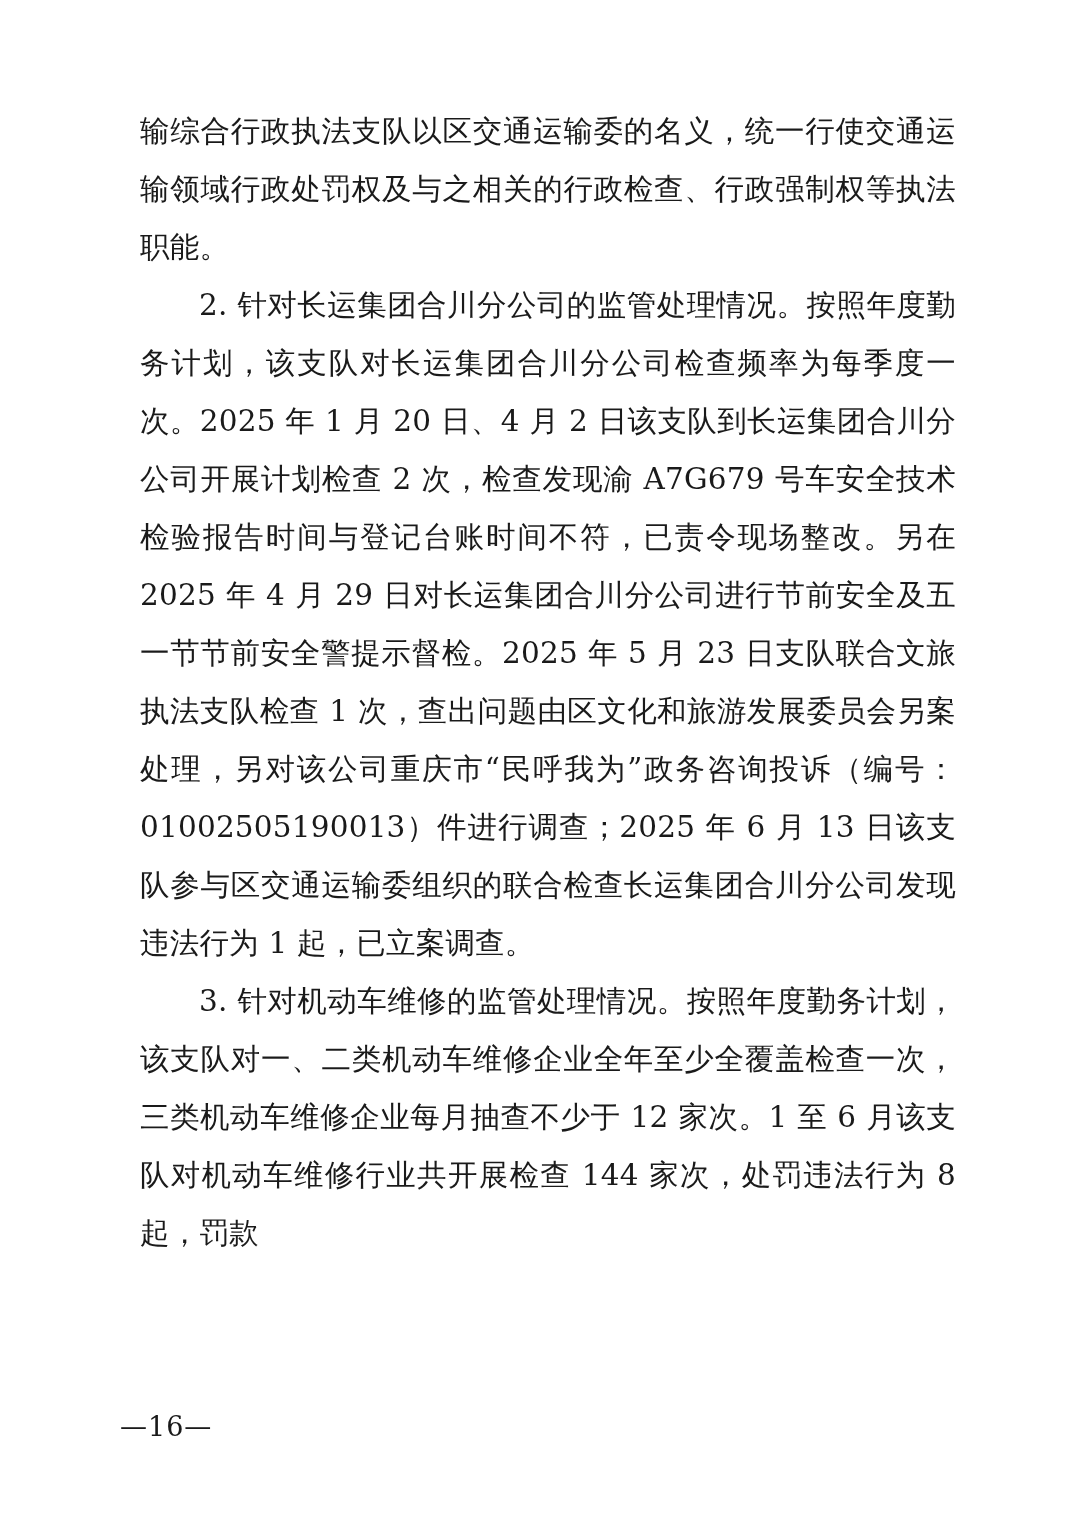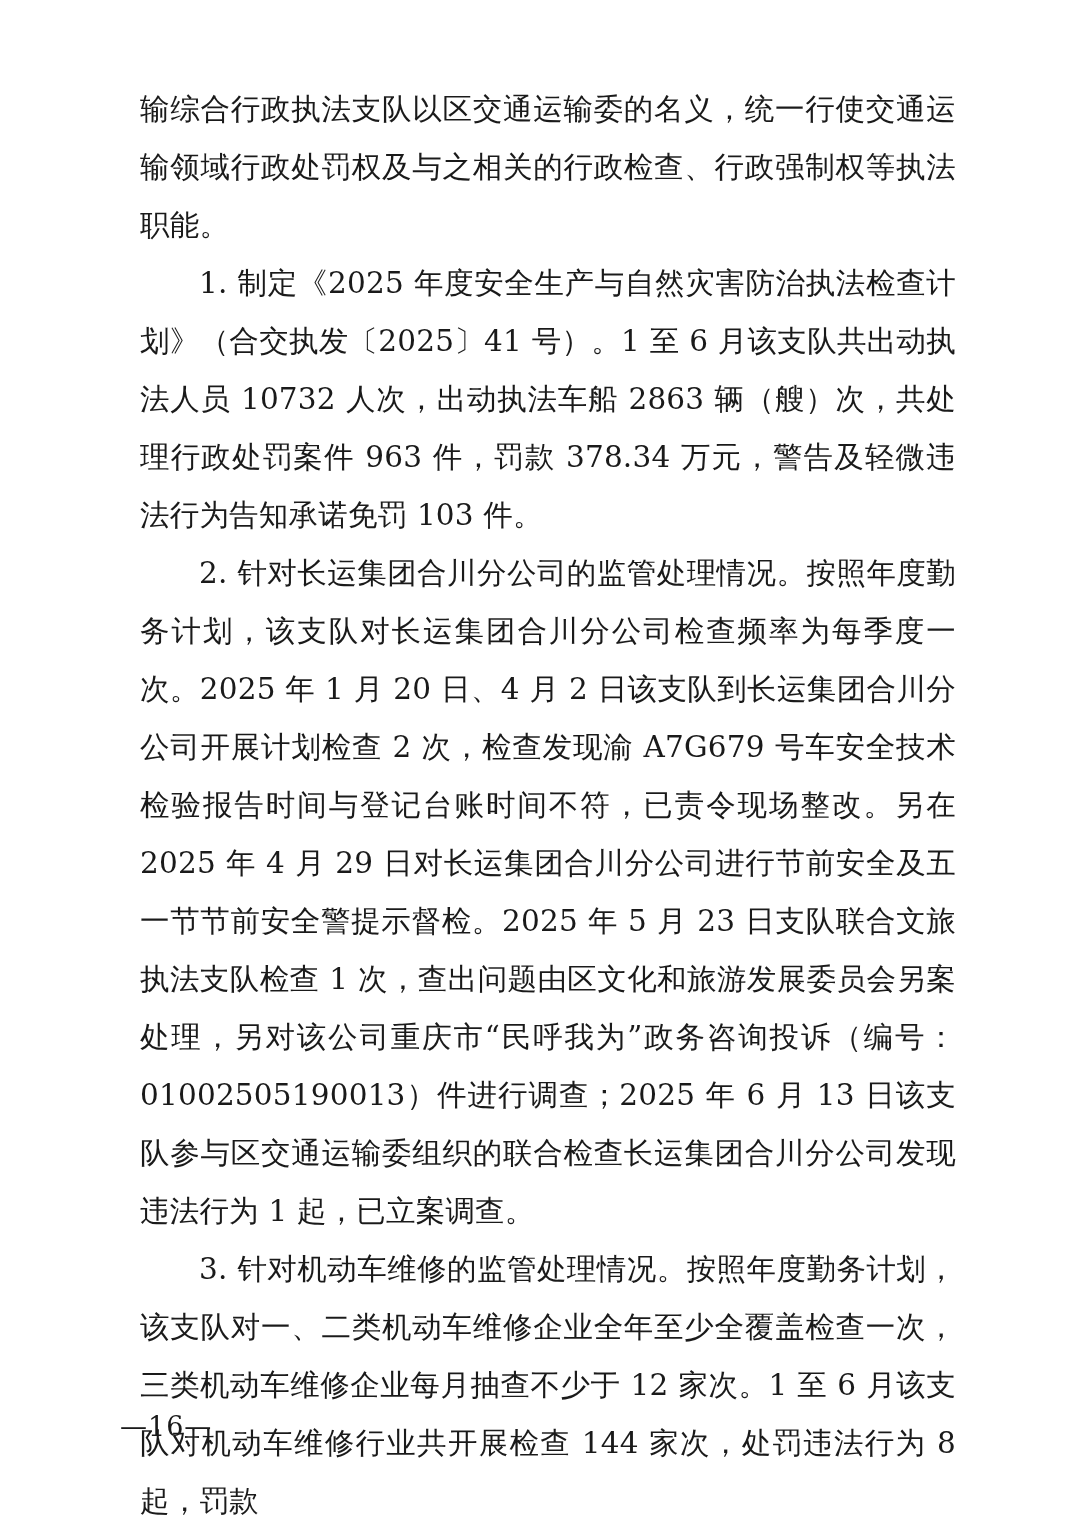"输综合行政执法支队以区交通运输委的名义，统一行使交通运输领域行政处罚权及与之相关" .page { padding: 80px 118px 0 140px -> 102px 118px 0 140px }
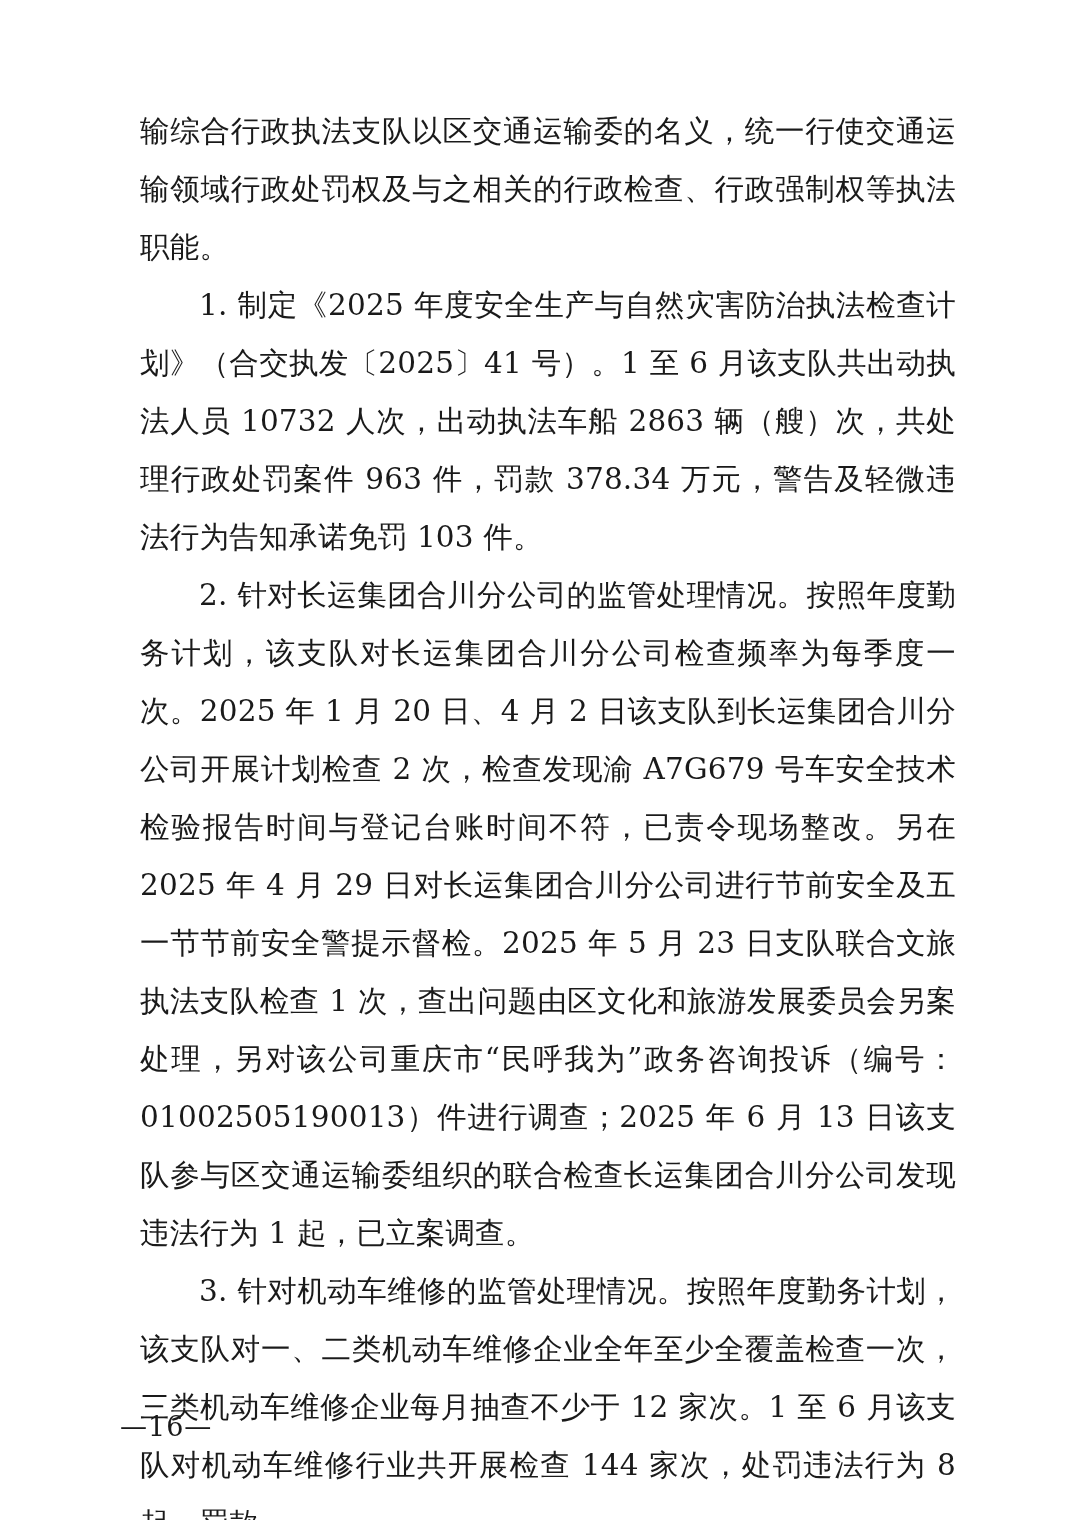"1. 制定《2025" p.para { html: <p>1. 制定《2025 年度安全生产与自然灾害防治执法检查计划》（合交执发〔2025〕41 号）。1 至 6 月该支队共出动执法人员 10732 人次，出动执法车船 2863 辆（艘）次，共处理行政处罚案件 963 件，罚款 378.34 万元，警告及轻微违法行为告知承诺免罚 103 件。</p> -> none }
